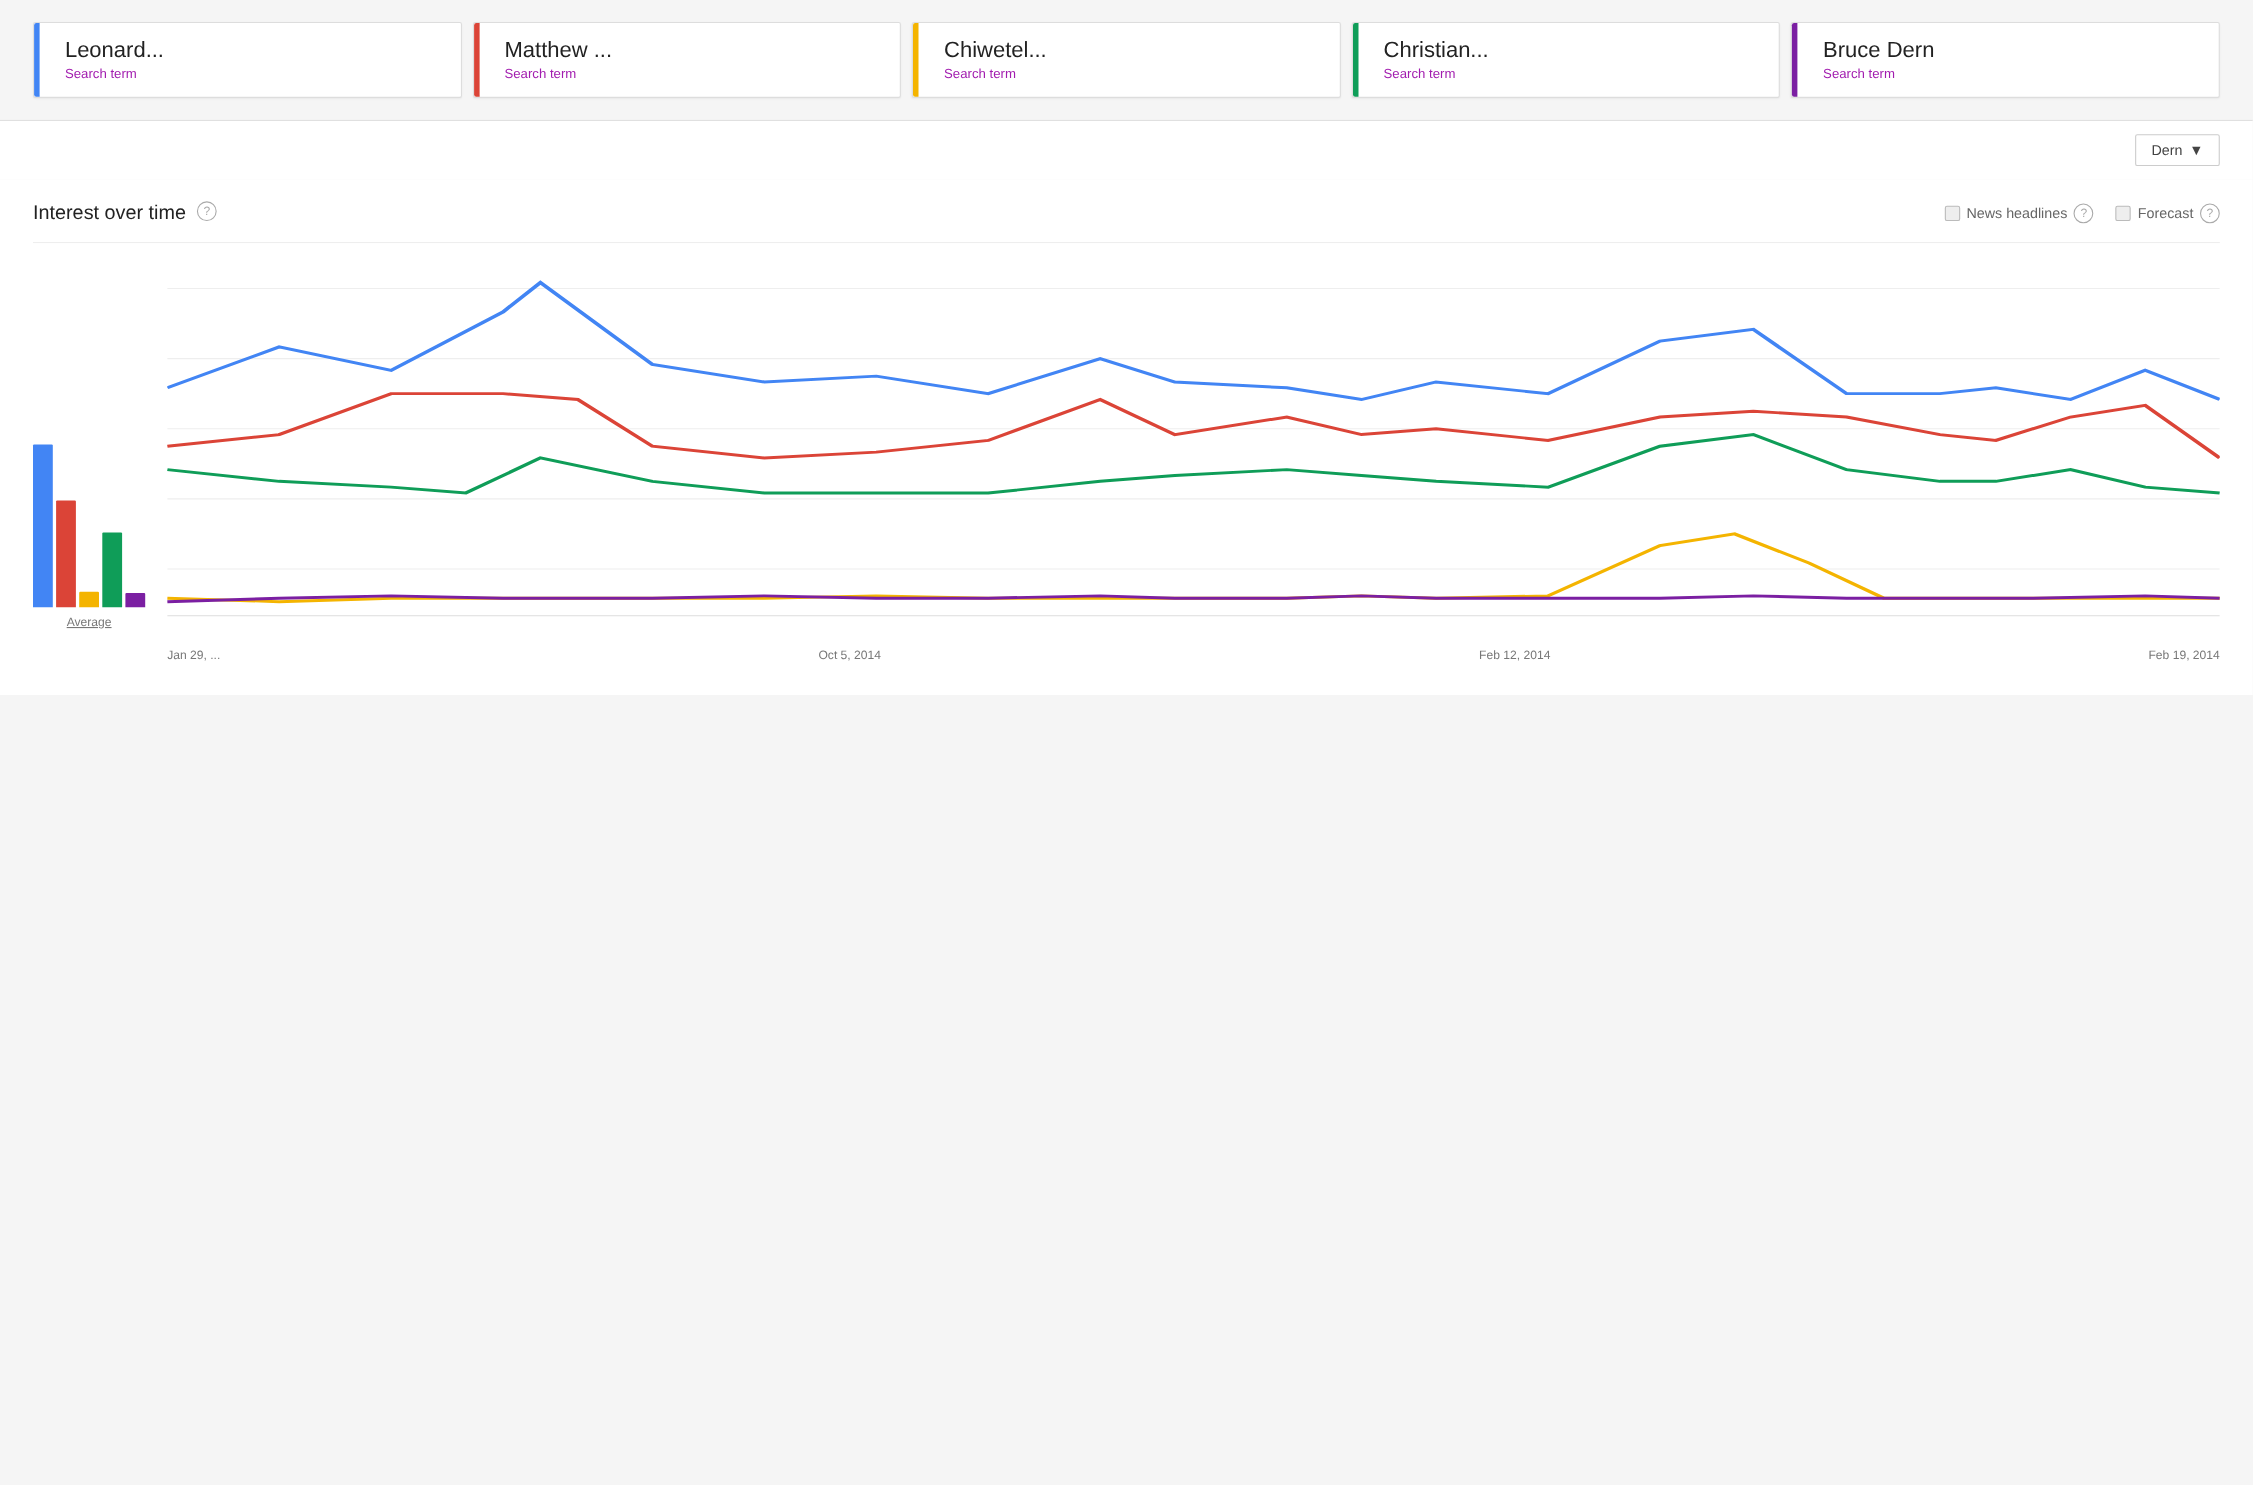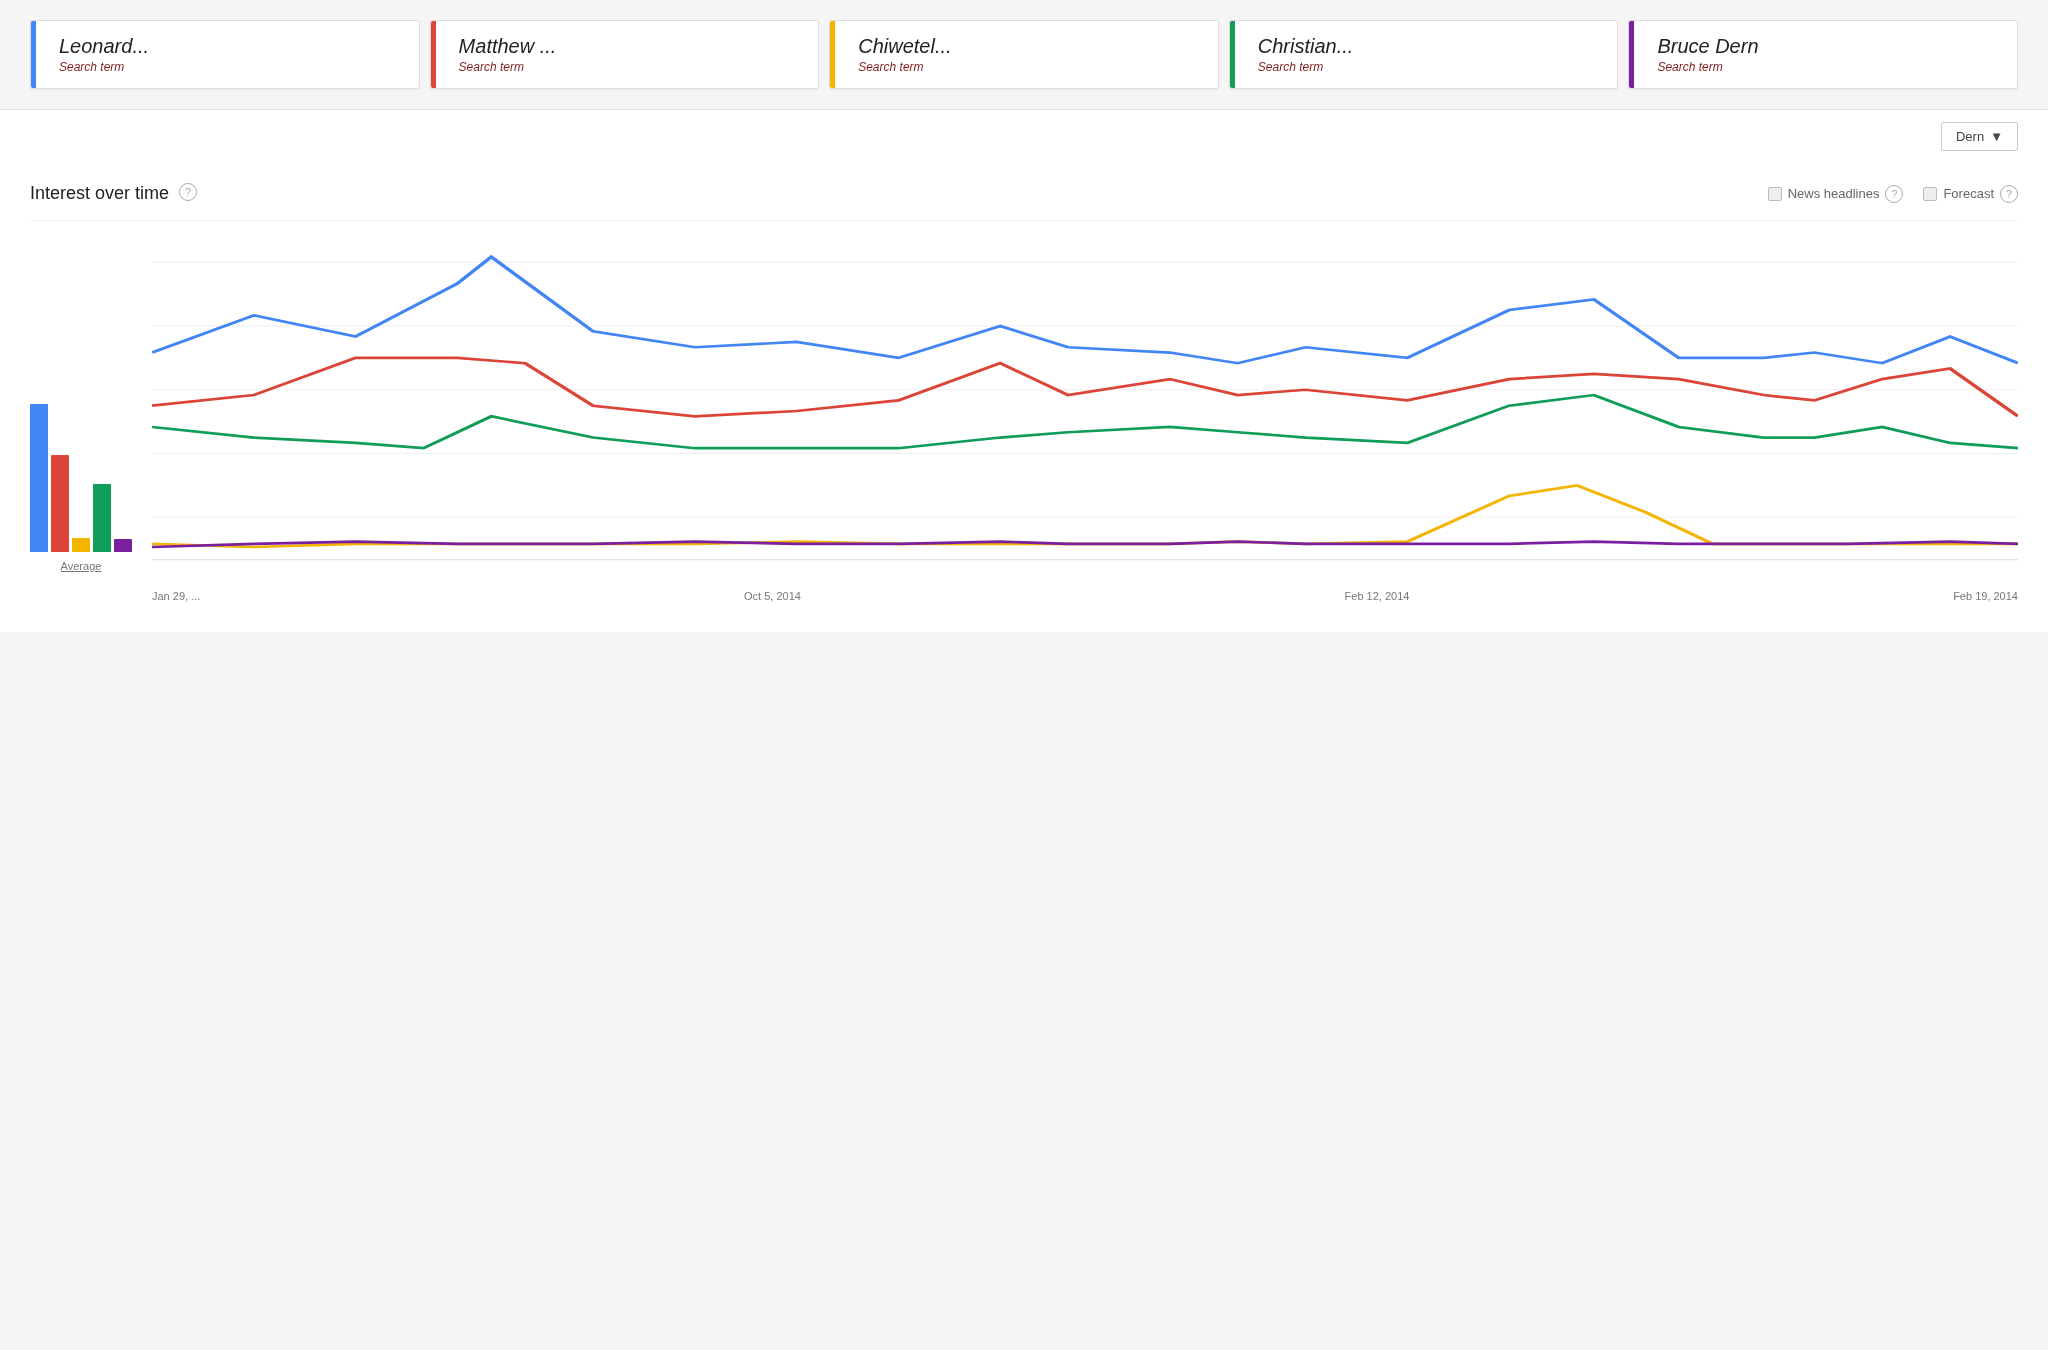"Leonard..." .search-term-card .term-content { font-style: italic -> none }
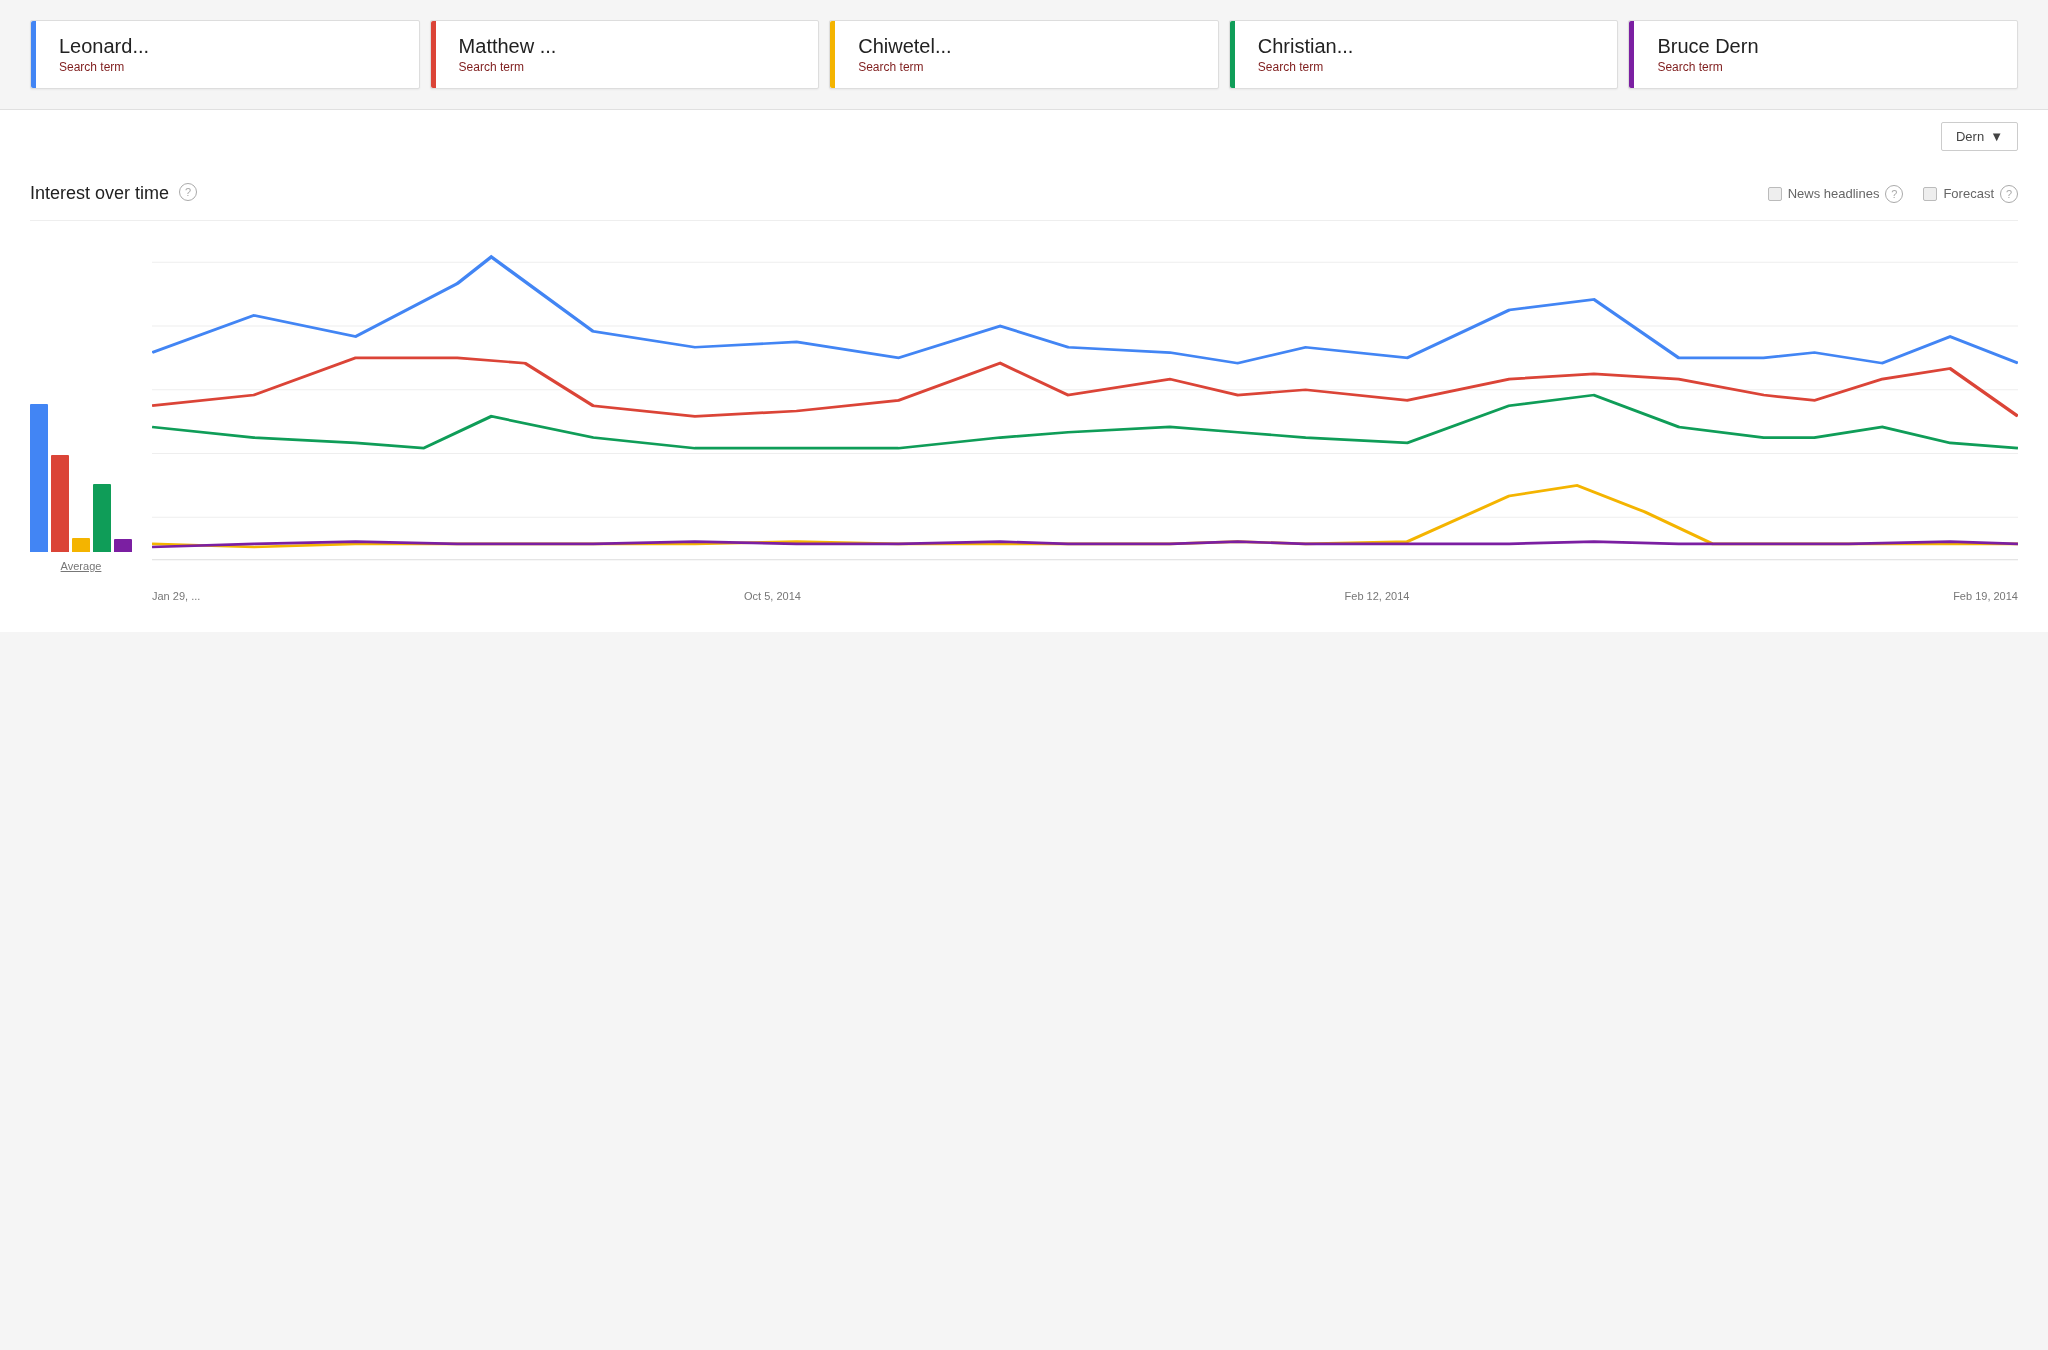"Search term" .search-term-card .term-type { color: #7f1d1d -> #a21caf }
